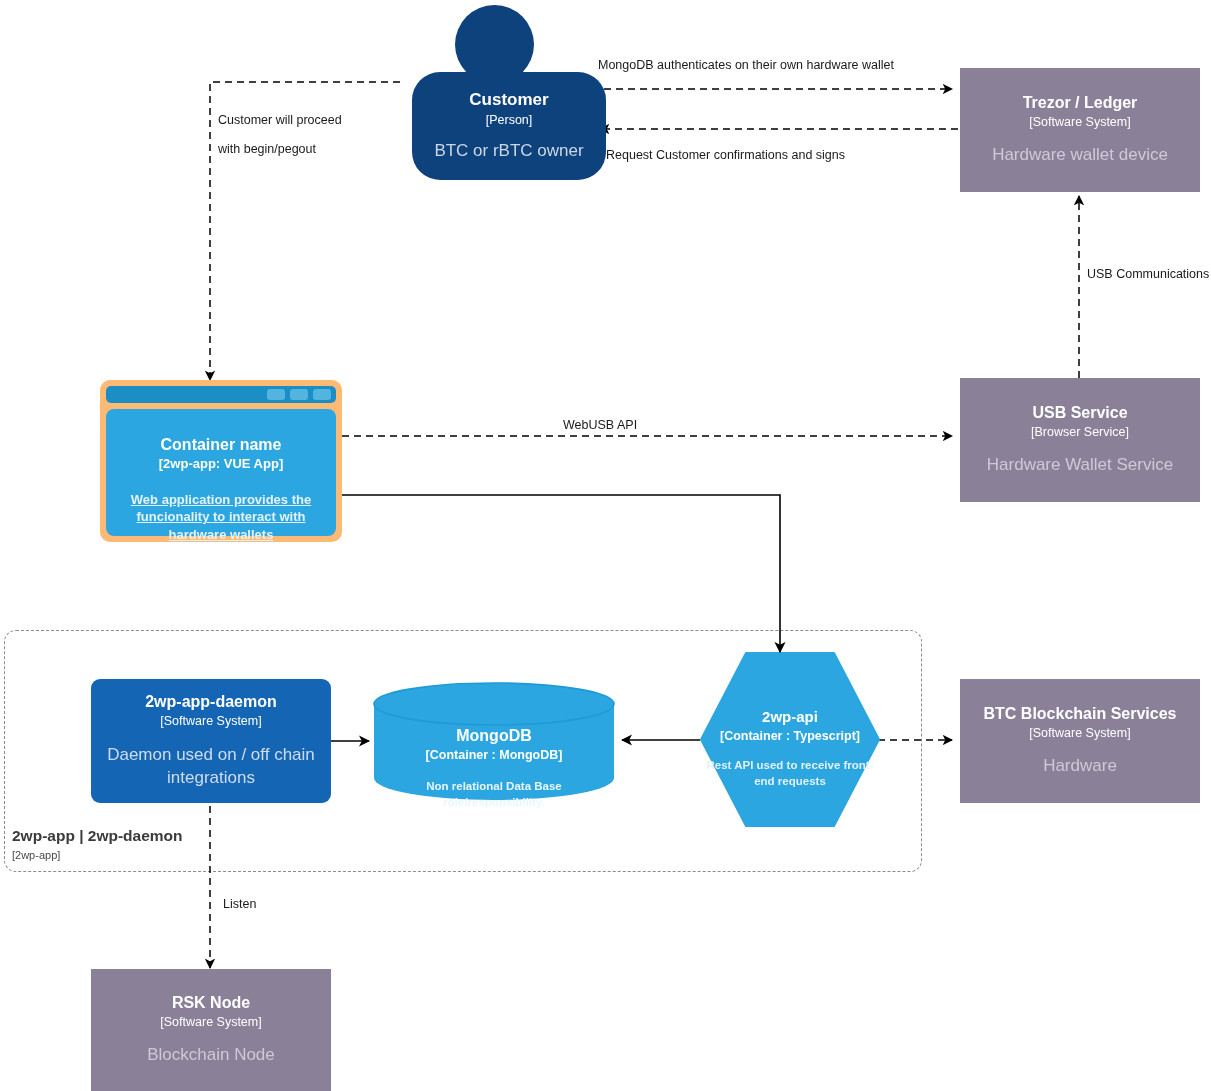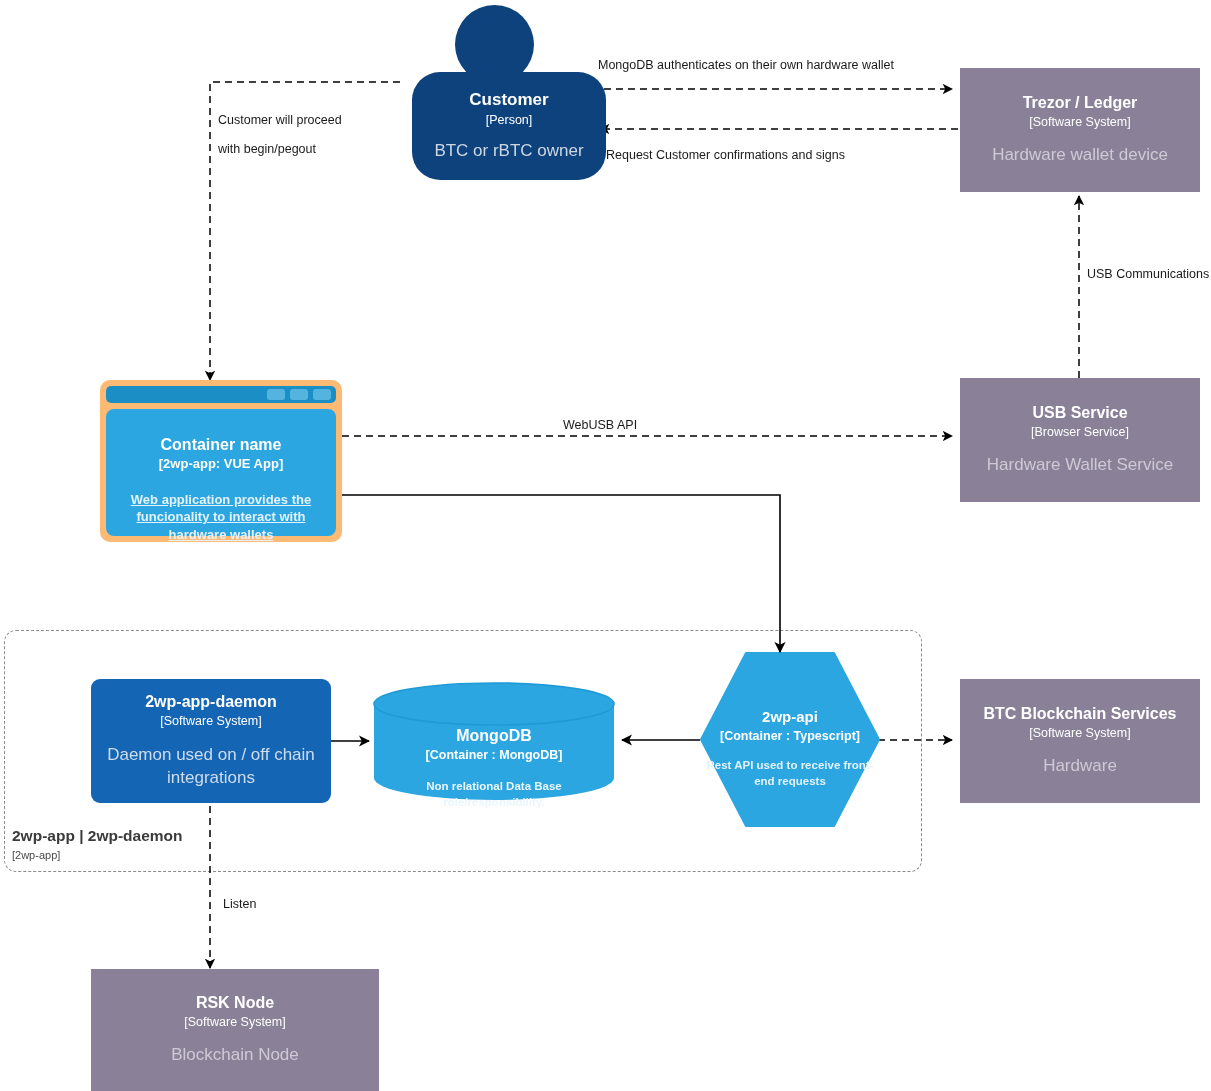"RSK Node" div.node { width: 288px -> 240px }
